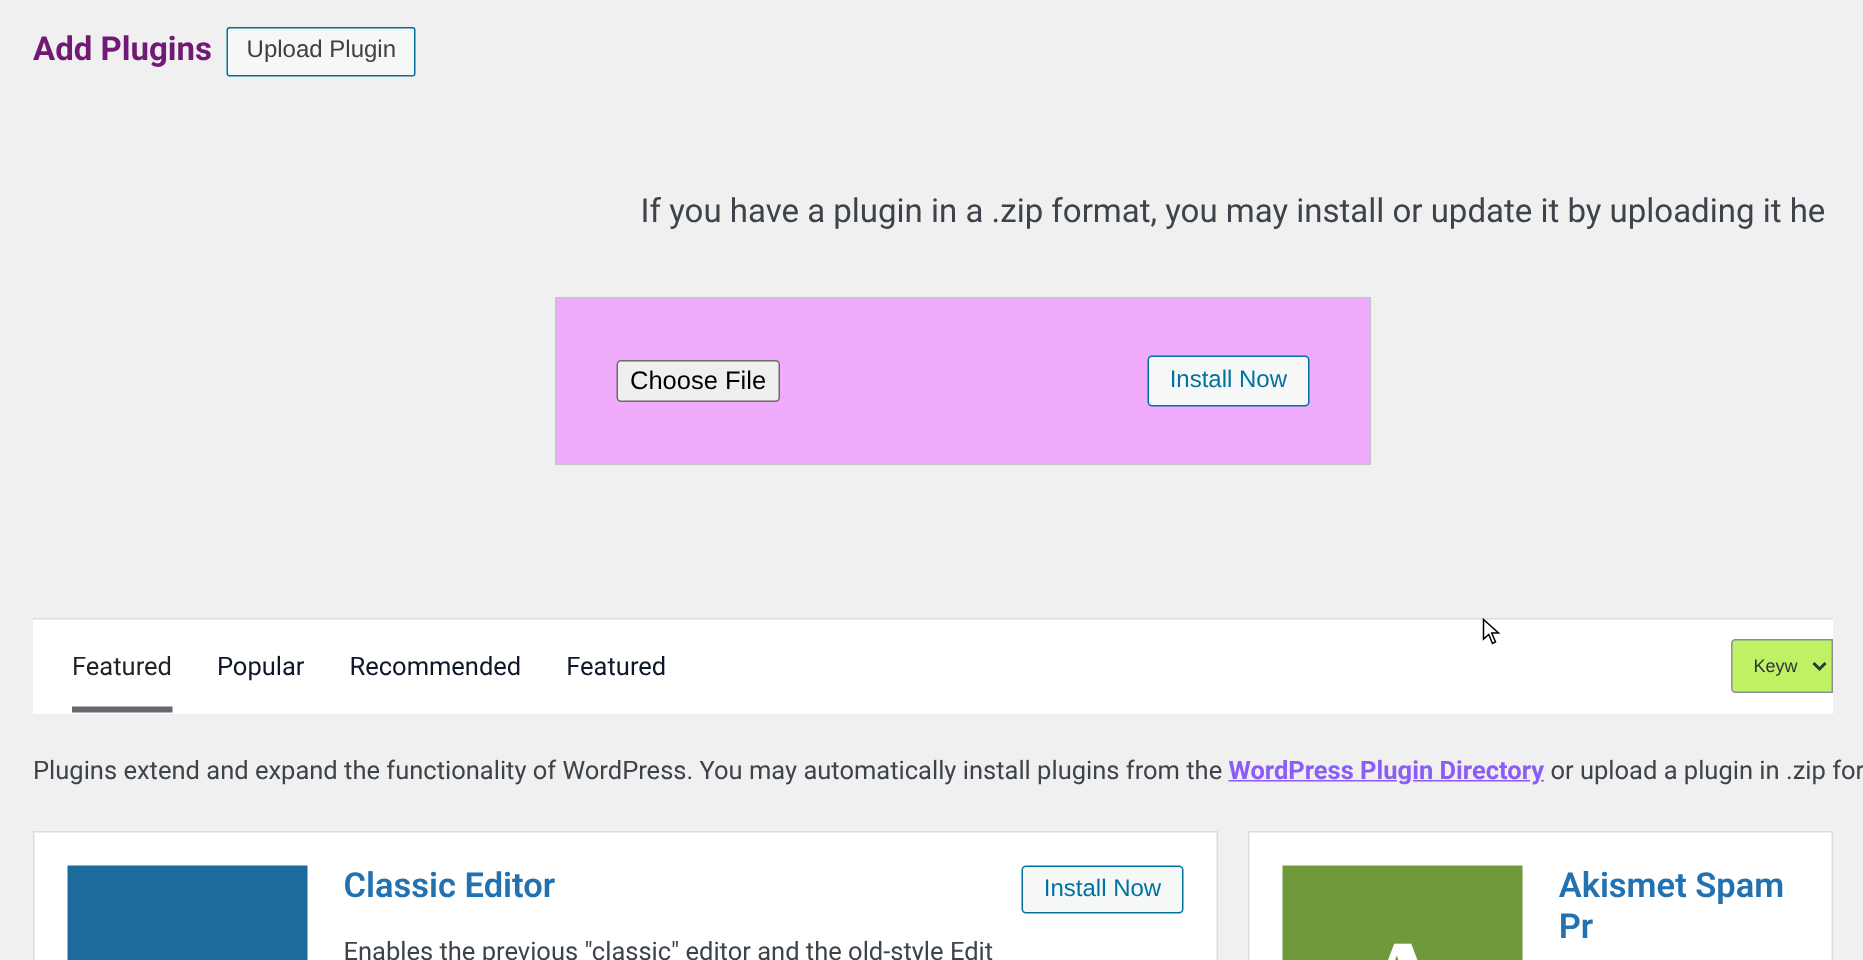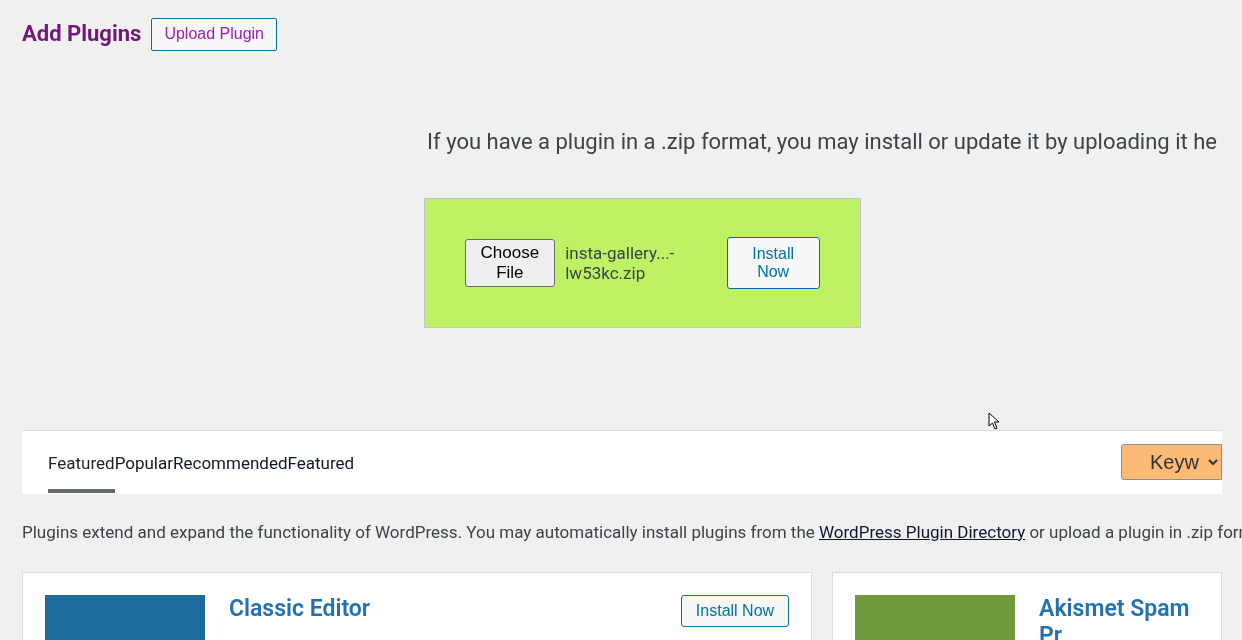"Upload Plugin" .btn-secondary { color: #a21caf -> #404040 }
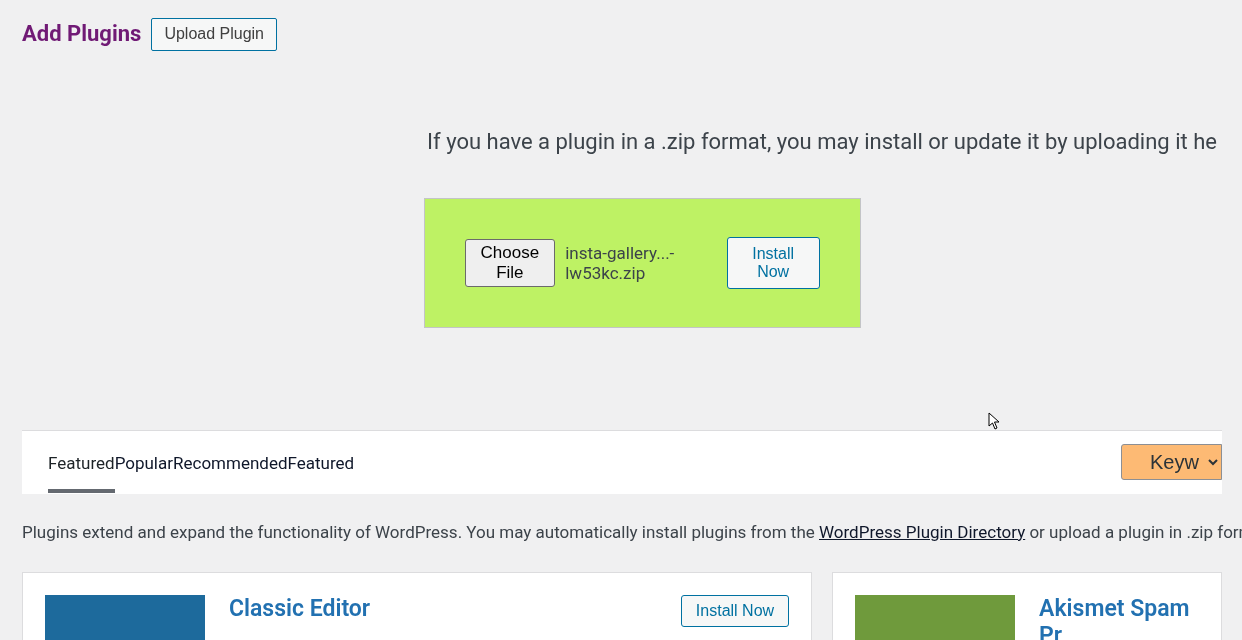"Choose File" .upload-box { background: #bef264 -> #f0abfc; width: 437px -> 544px }
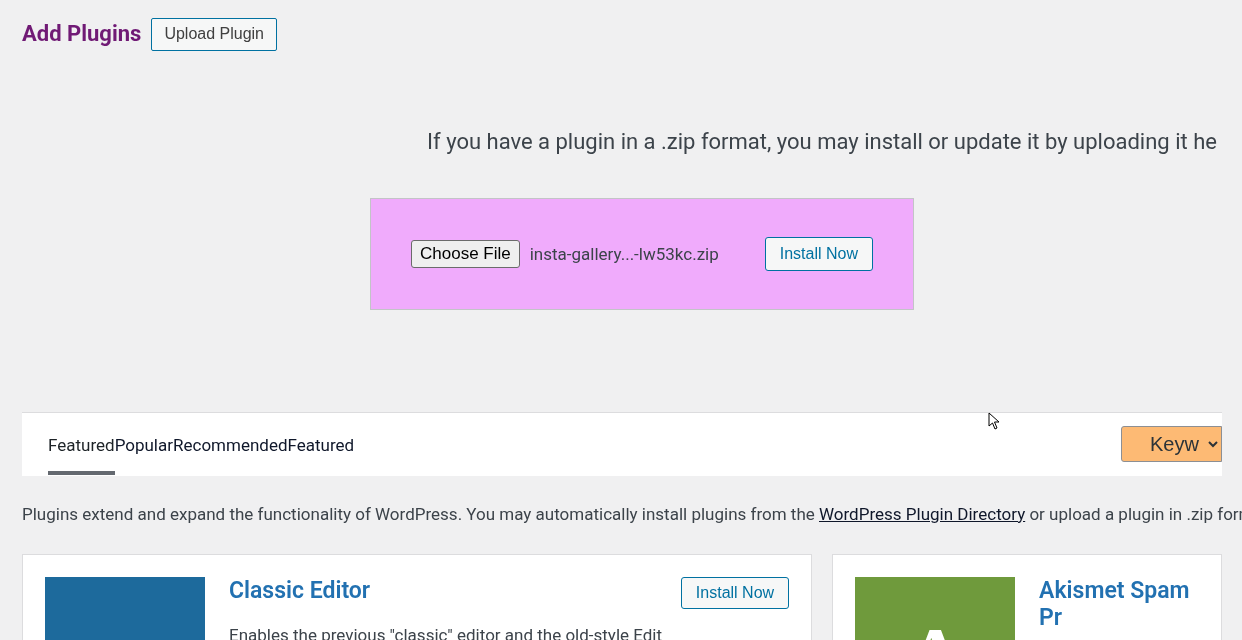"insta-gallery...-lw53kc.zip" span.file-name { html: <span>insta-gallery...-lw53kc.zip</span> -> none }
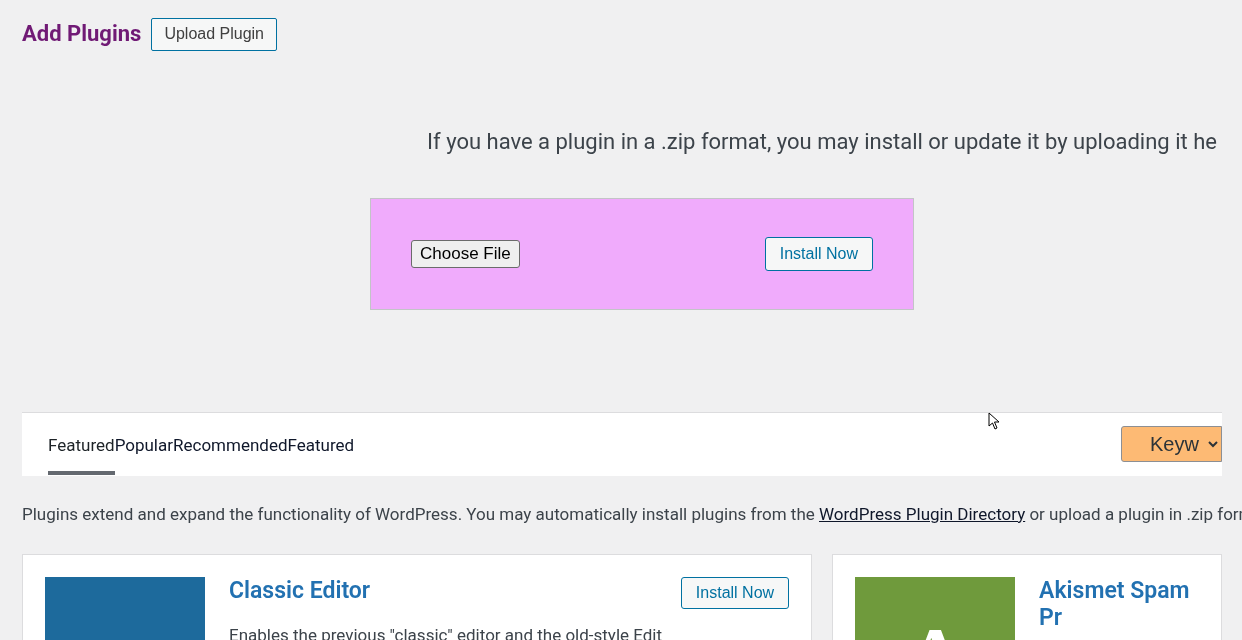"Featured" .filter-tabs { gap: none -> 30px }
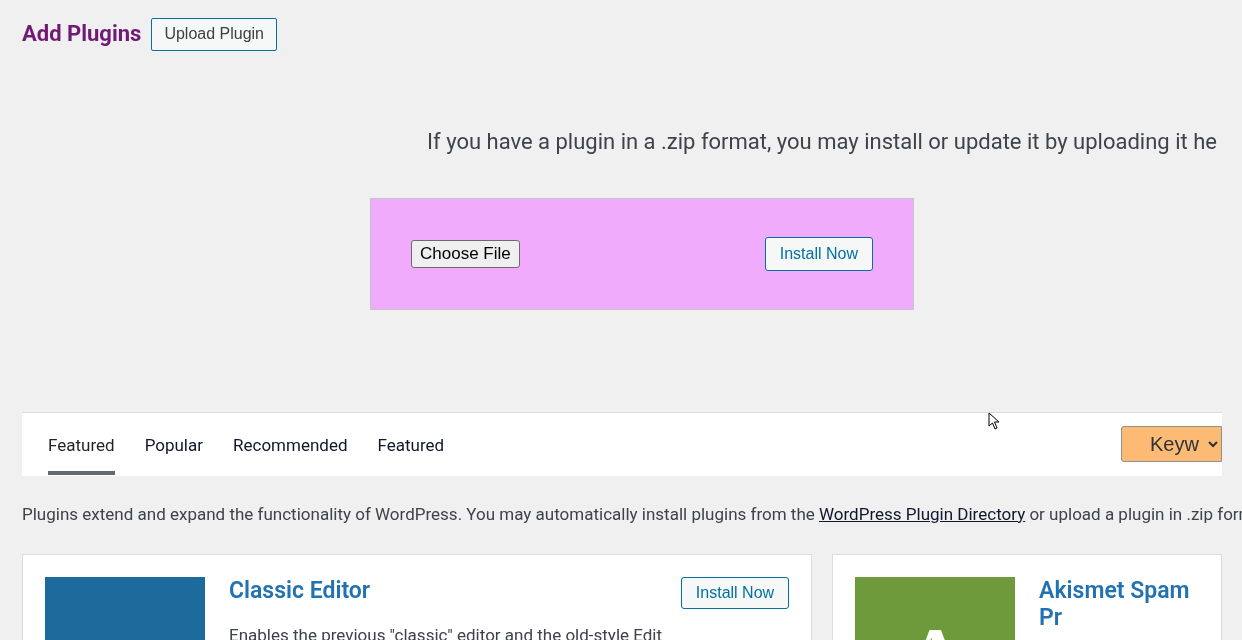"Keyw" .search-select { background: #fdba74 -> #bef264; font-size: 20px -> 12px; padding: 5px 6px 5px 24px -> 5px 6px 5px 10px }
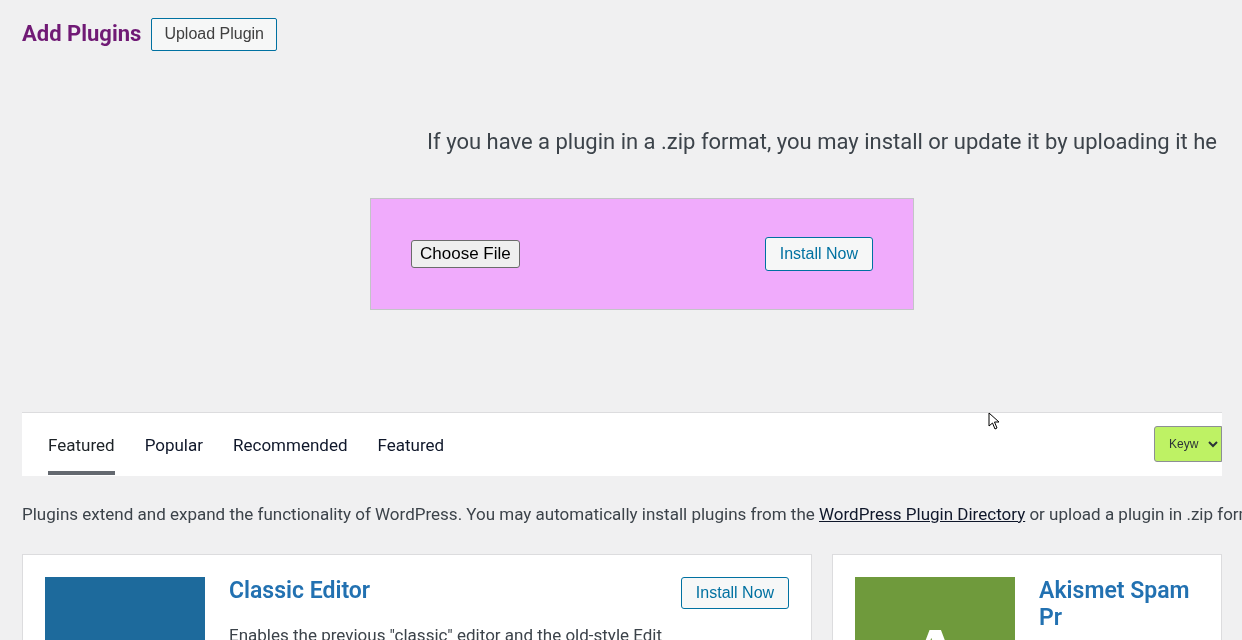"WordPress Plugin Directory" .intro-line a { color: #0f172a -> #8b5cf6; font-weight: none -> bold }
